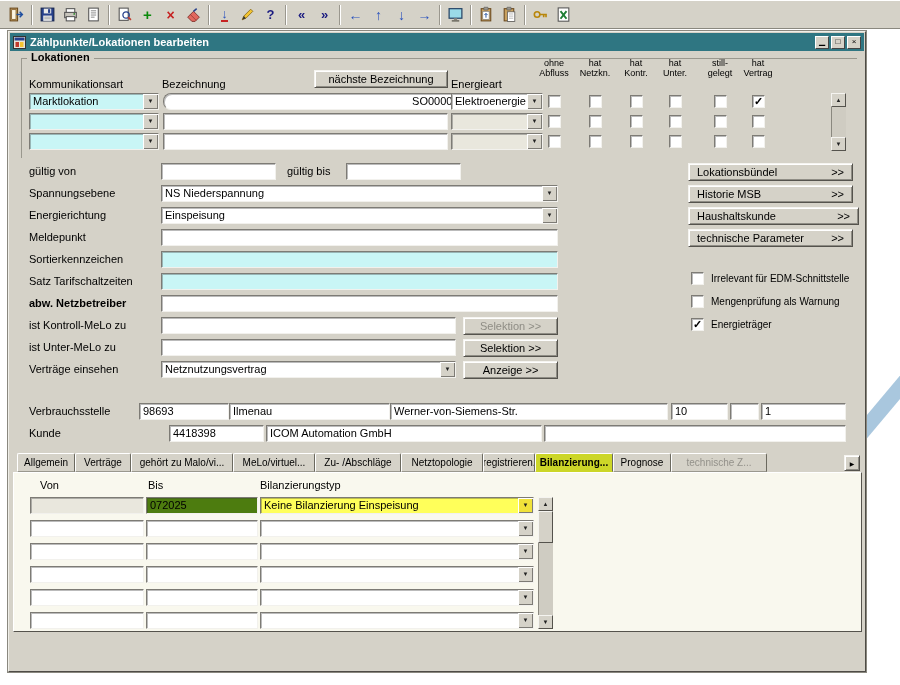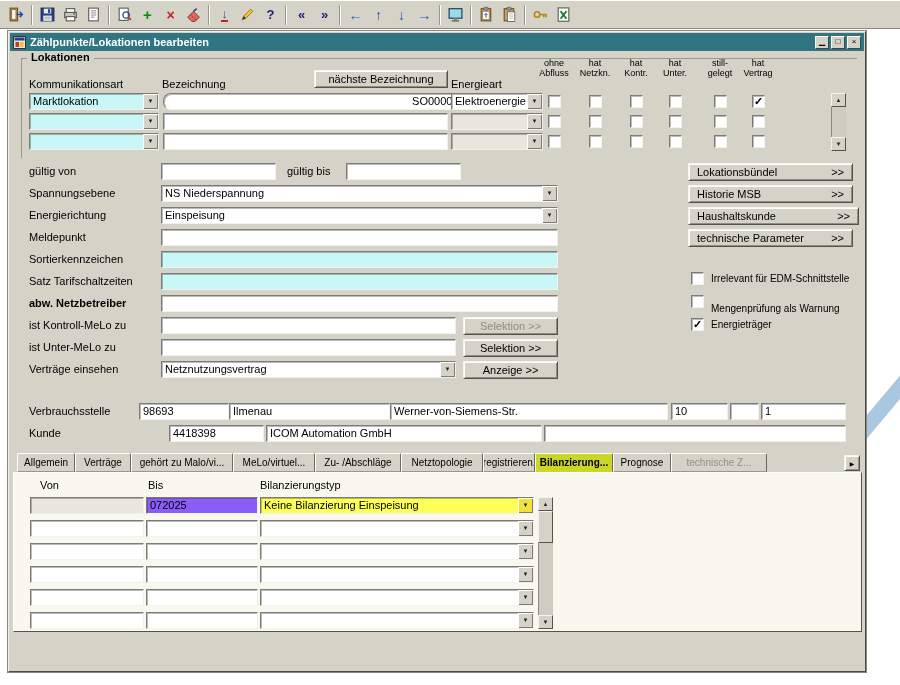"Mengenprüfung als Warnung" div.lbl { top: 252px -> 245px }
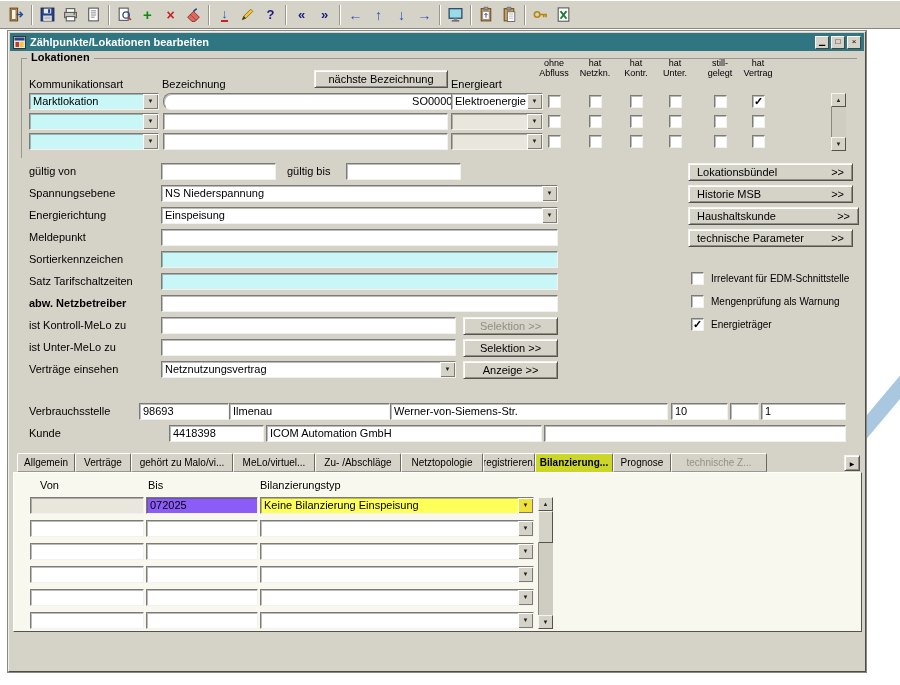"072025" .yellow { background: #8b5cf6 -> #4d7c0f }
